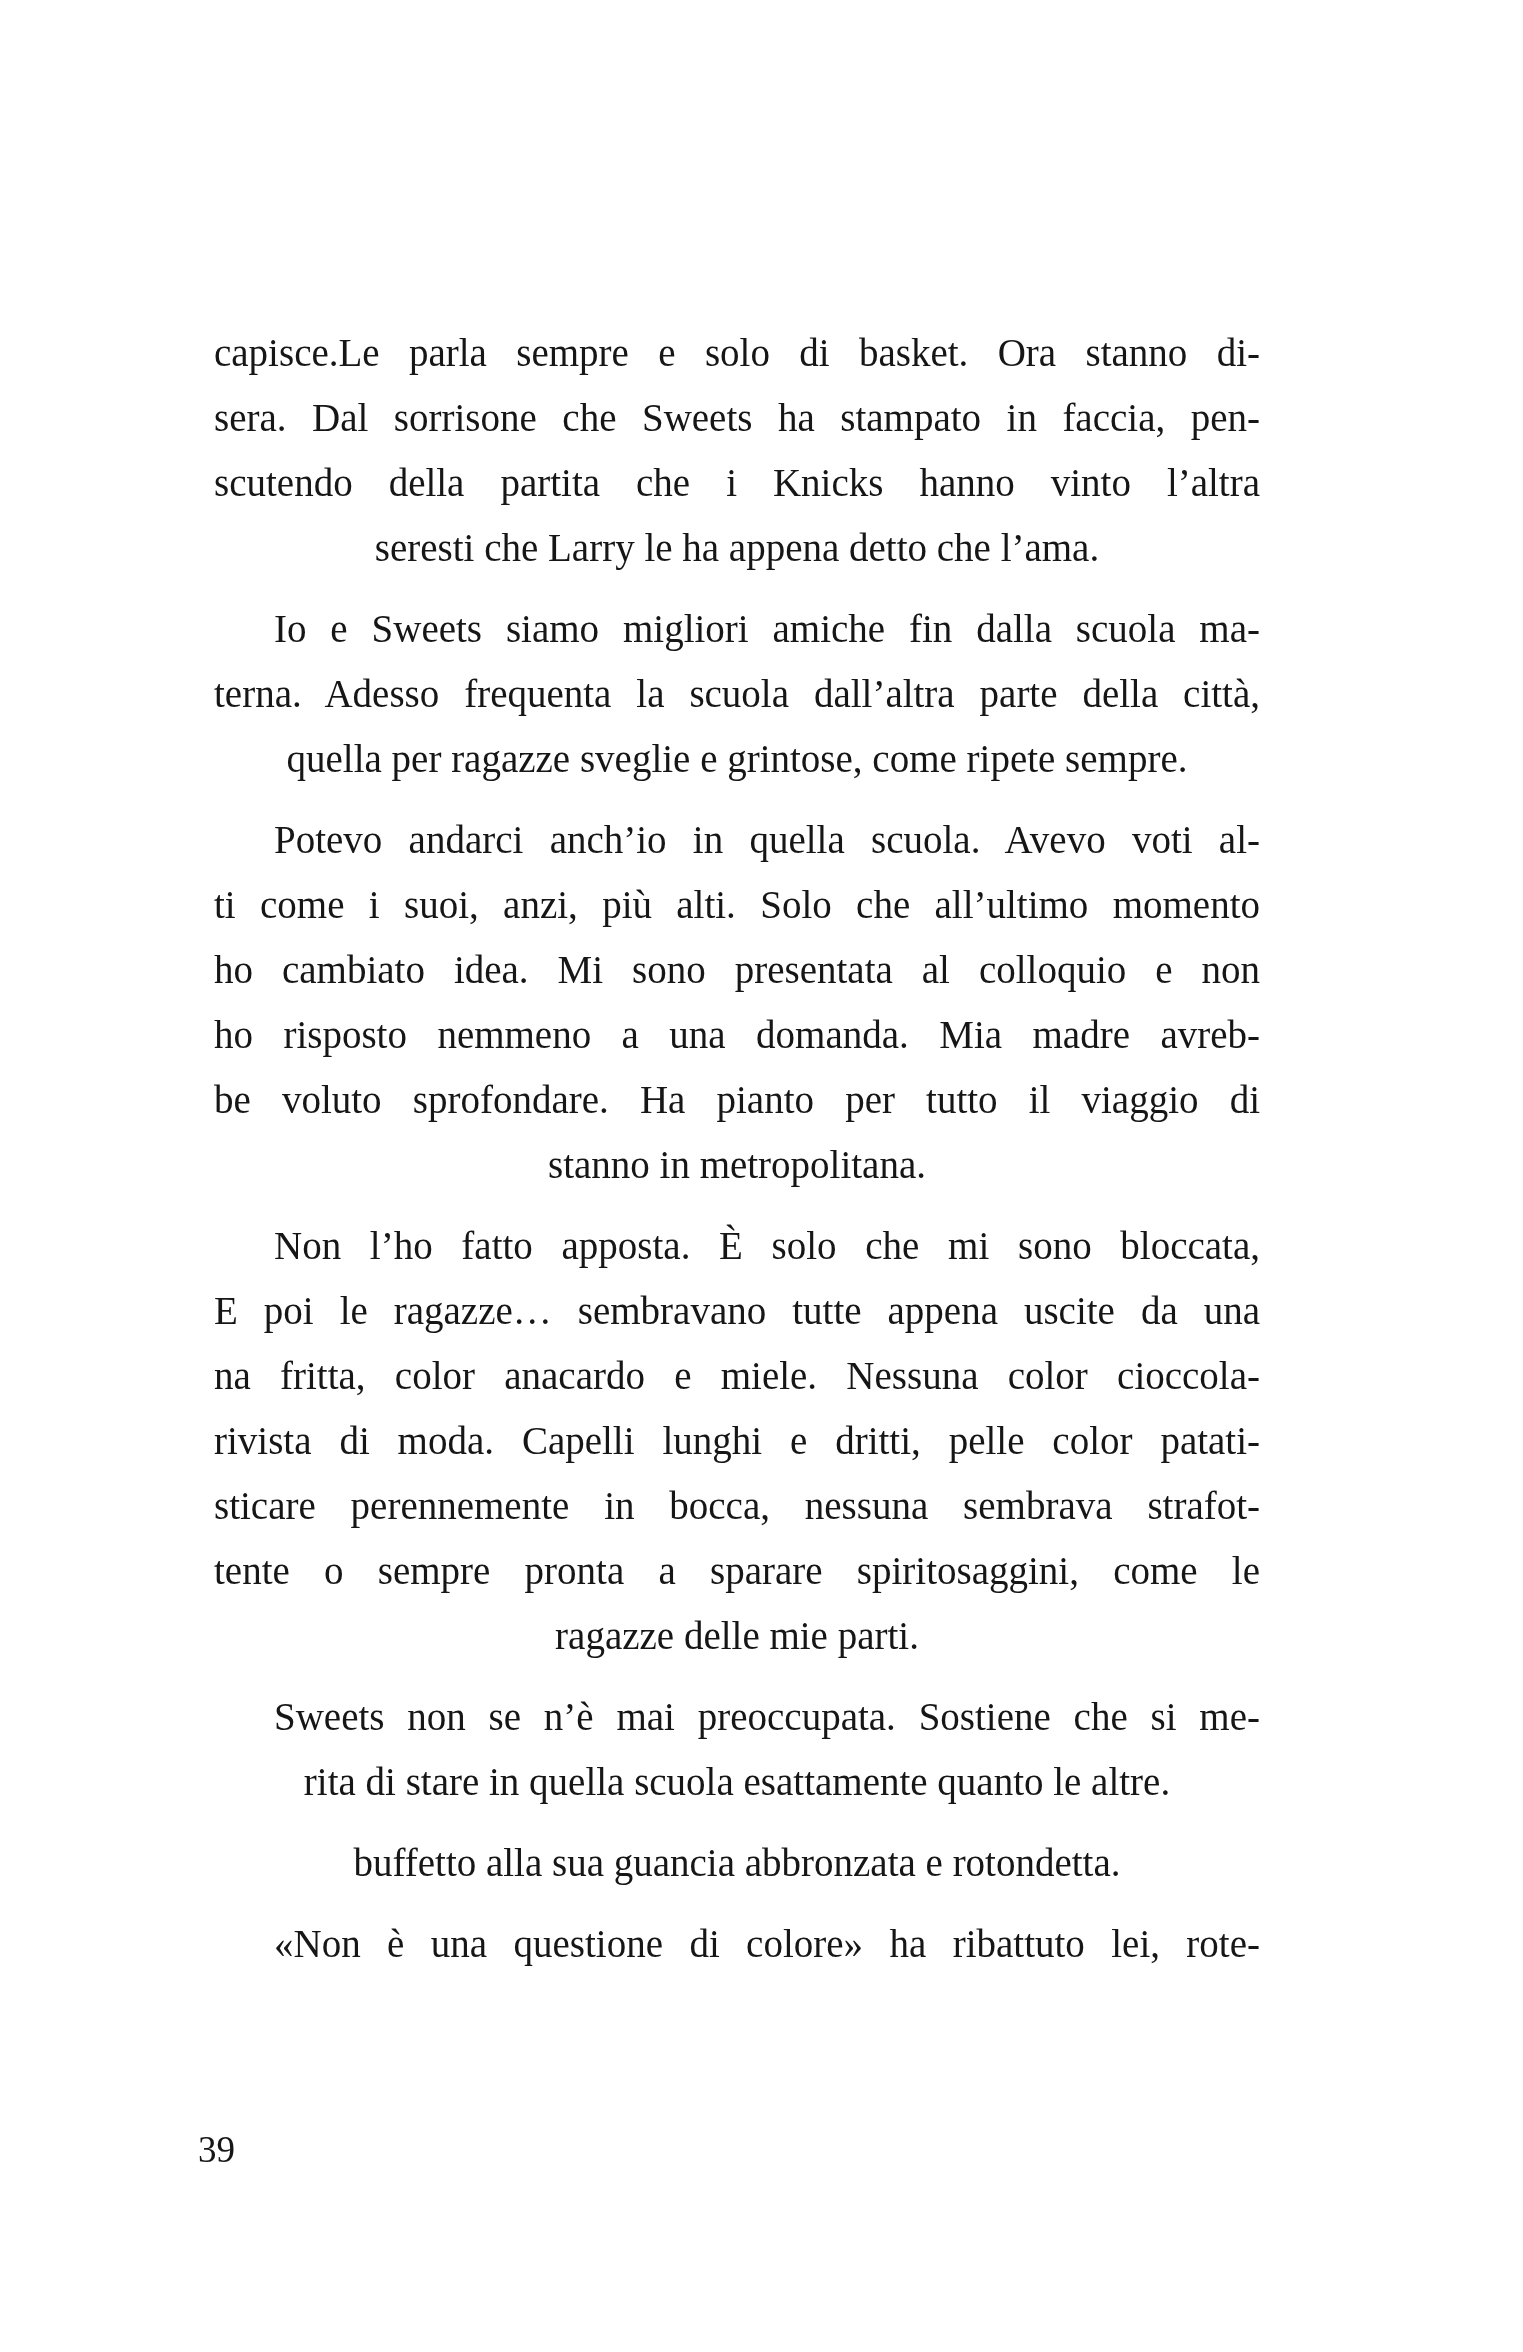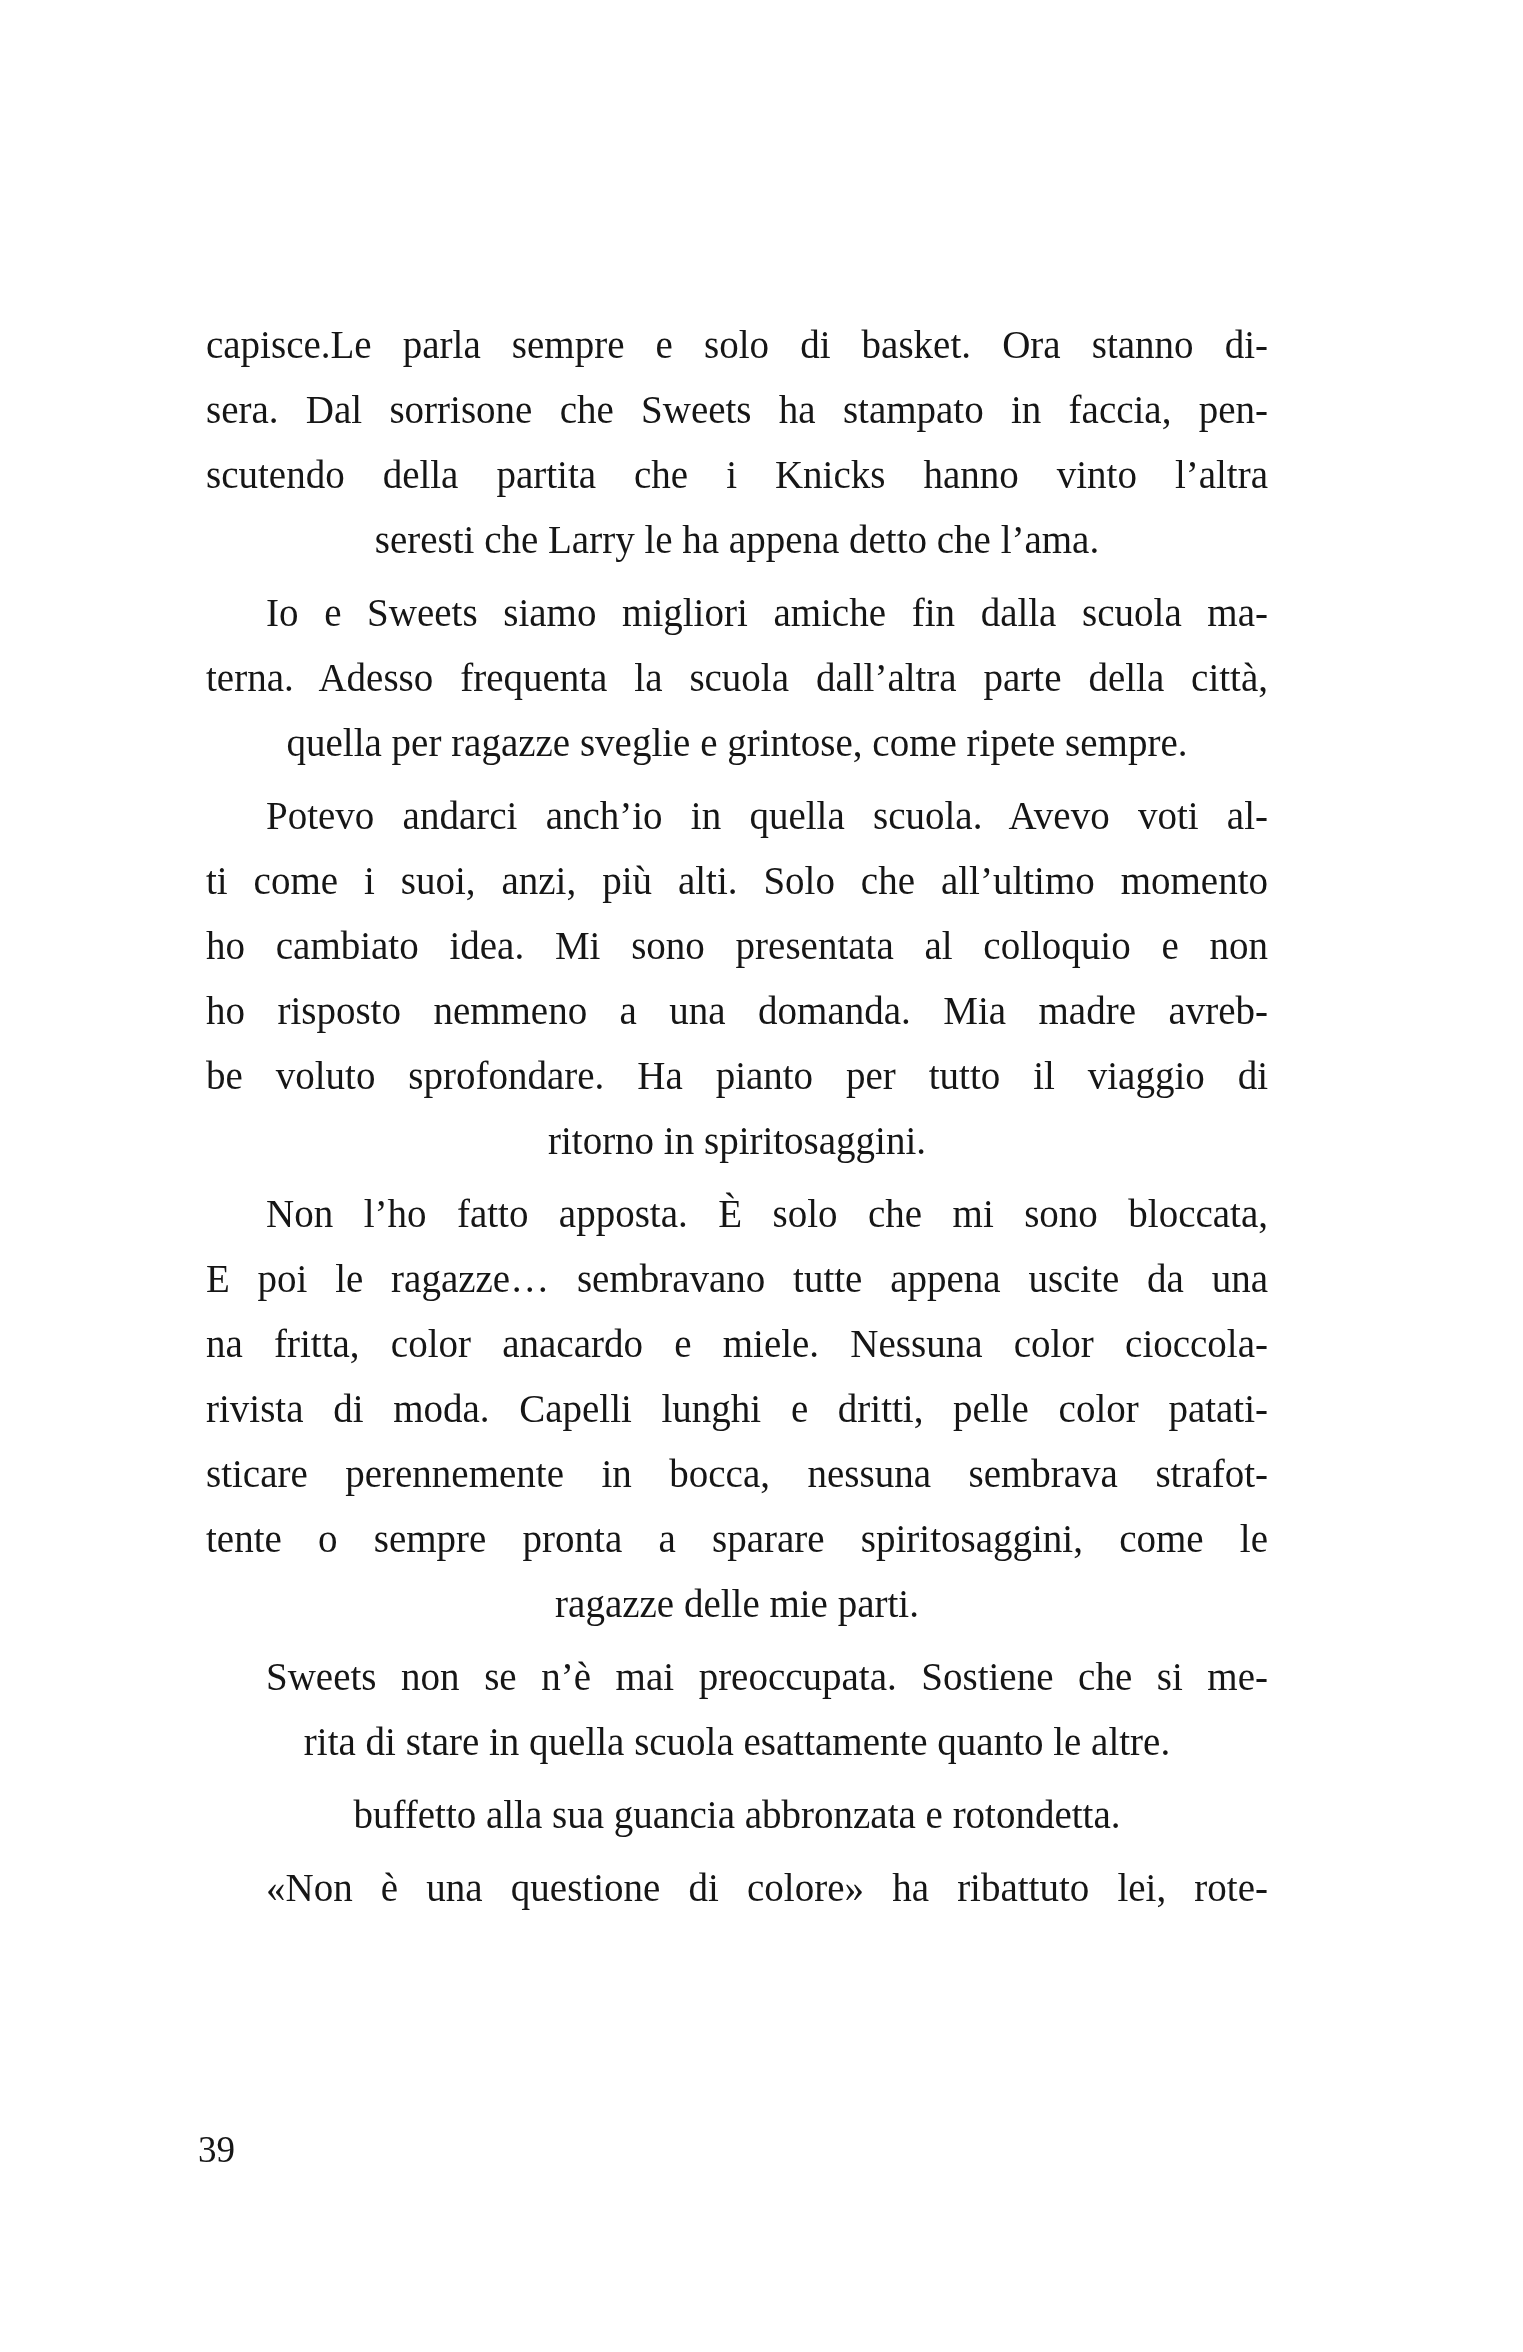"capisce.Le parla sempre e solo" .paragraph { margin: 8px -> 16px }
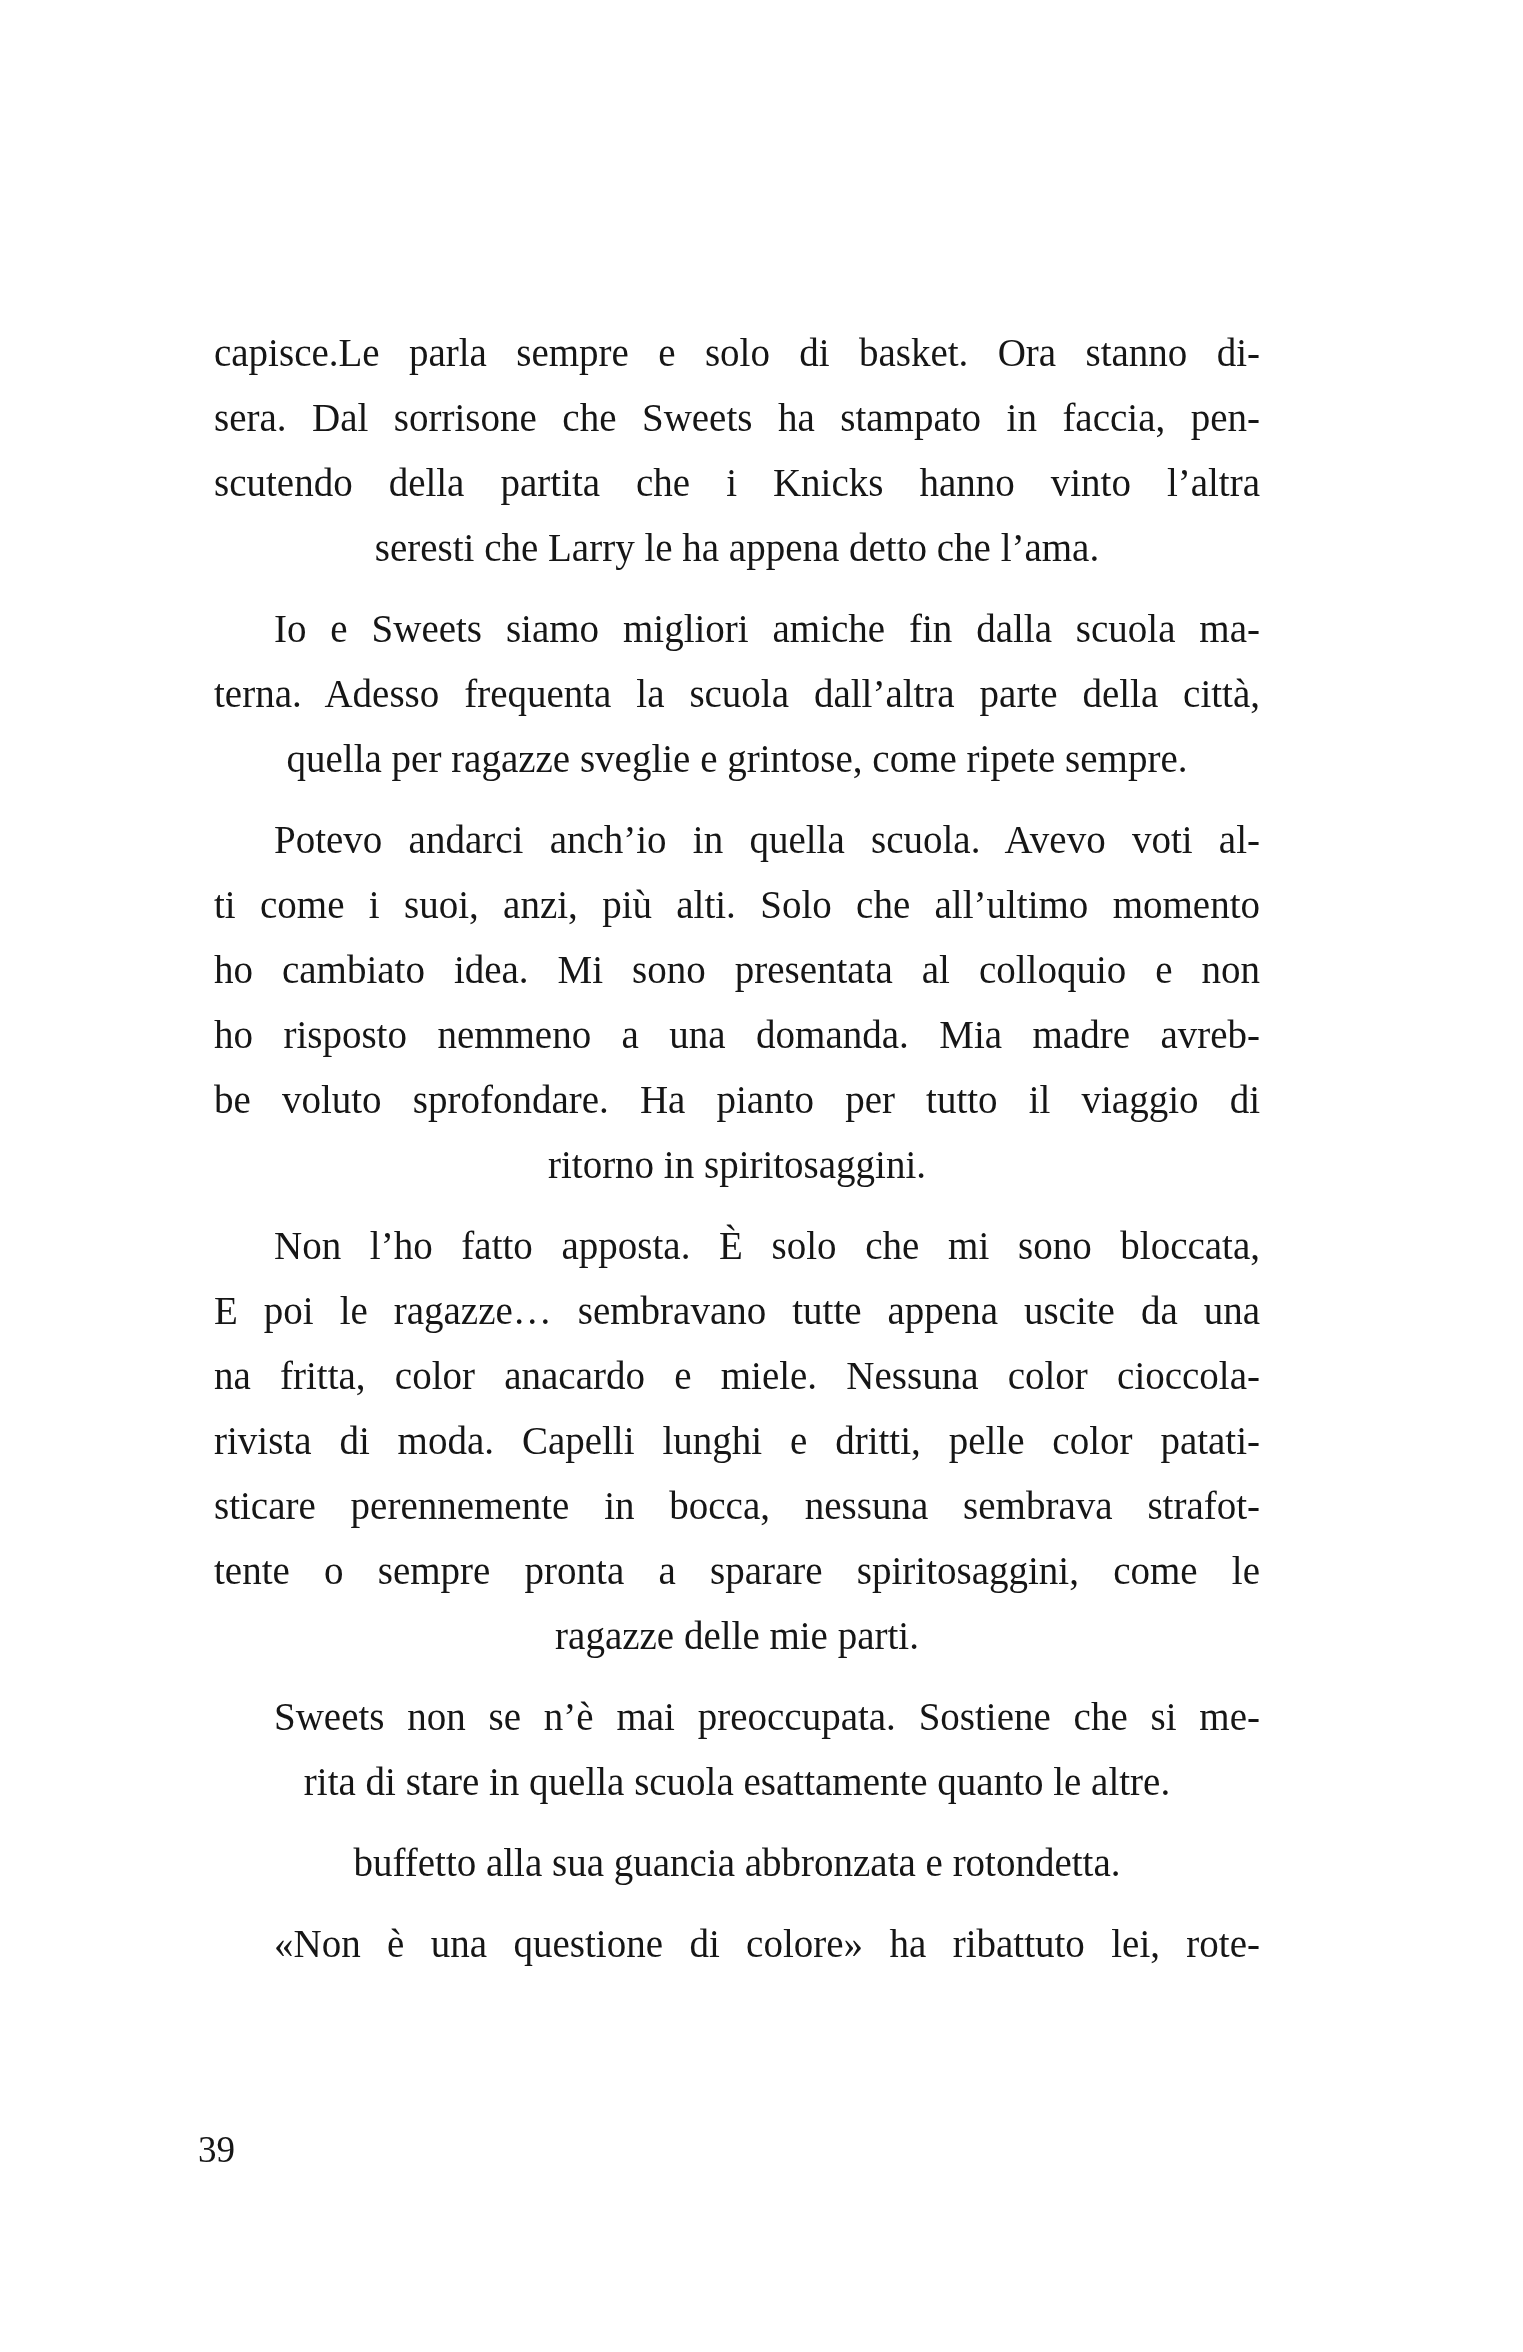"ritorno in spiritosaggini." div.line { text: ritorno in spiritosaggini -> stanno in metropolitana }
